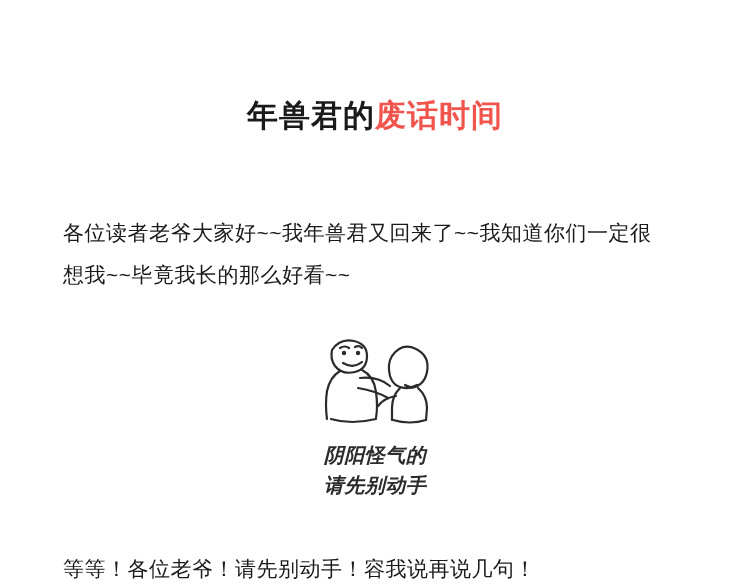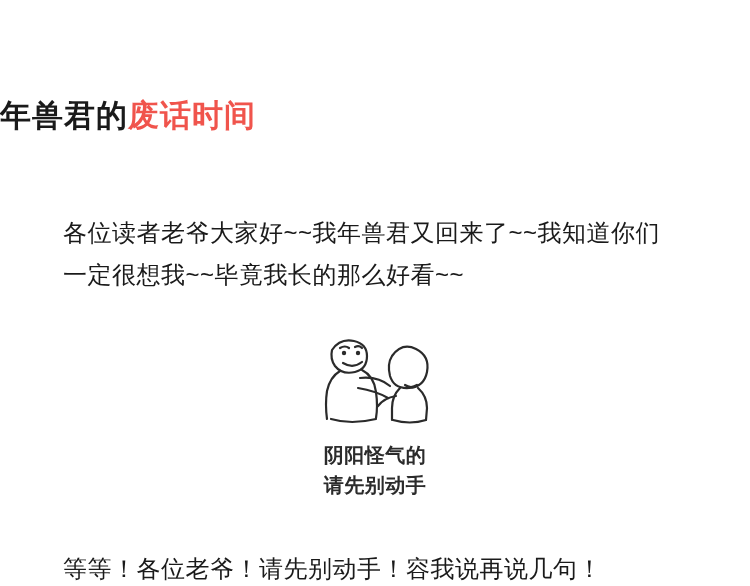"年兽君的废话时间" .title { text-align: left -> center }
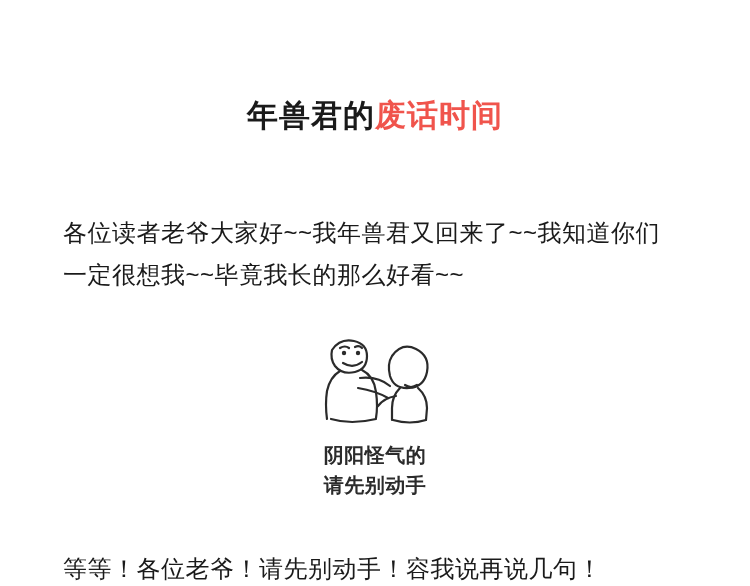"各位读者老爷大家好~~我年兽君又回来了~~我知道你们一定很想我~~毕竟我长的那么" .para { font-size: 24px -> 21px }
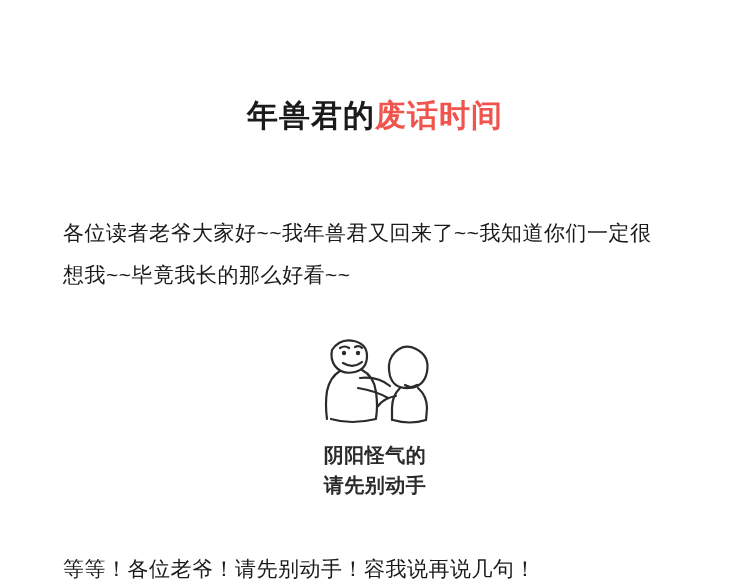"阴阳怪气的" .meme { font-style: none -> italic }
